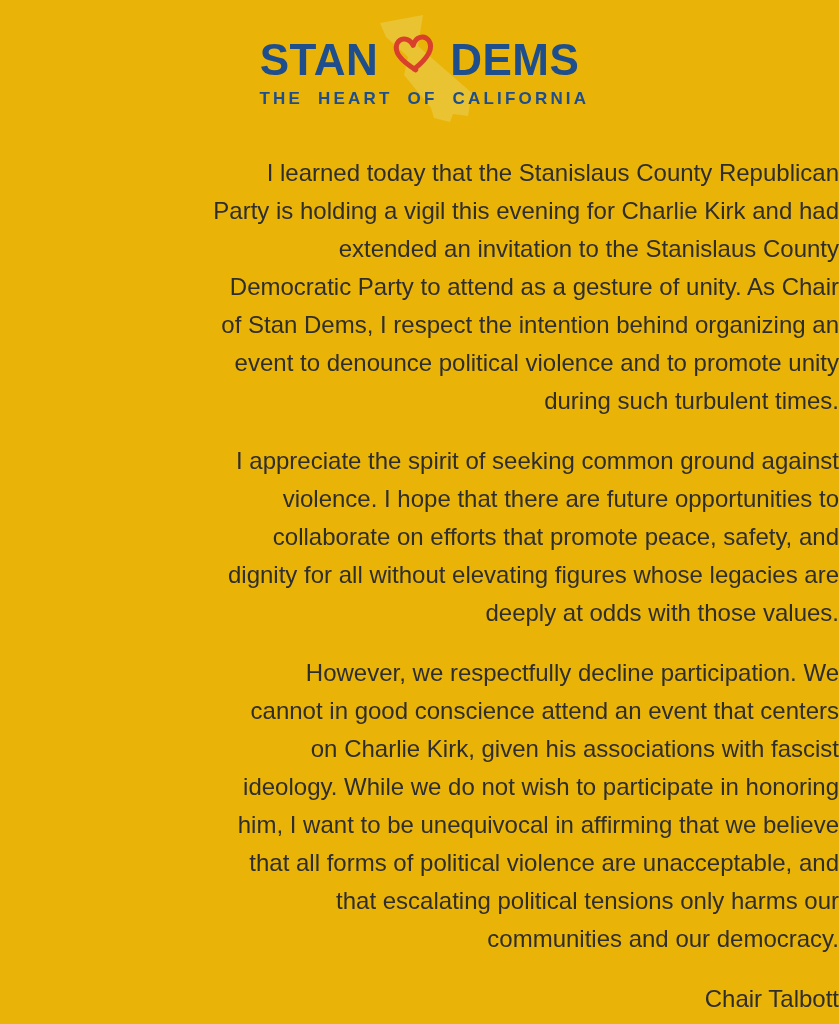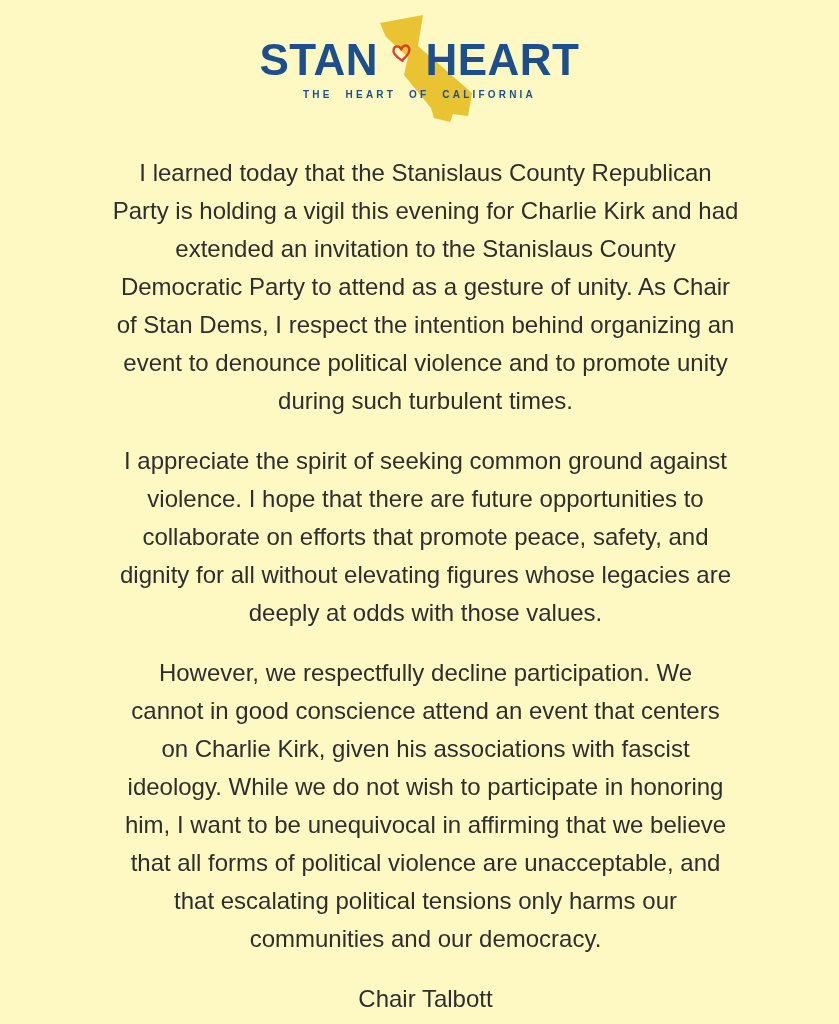"STAN" .page { background: #fef9c3 -> #eab308 }
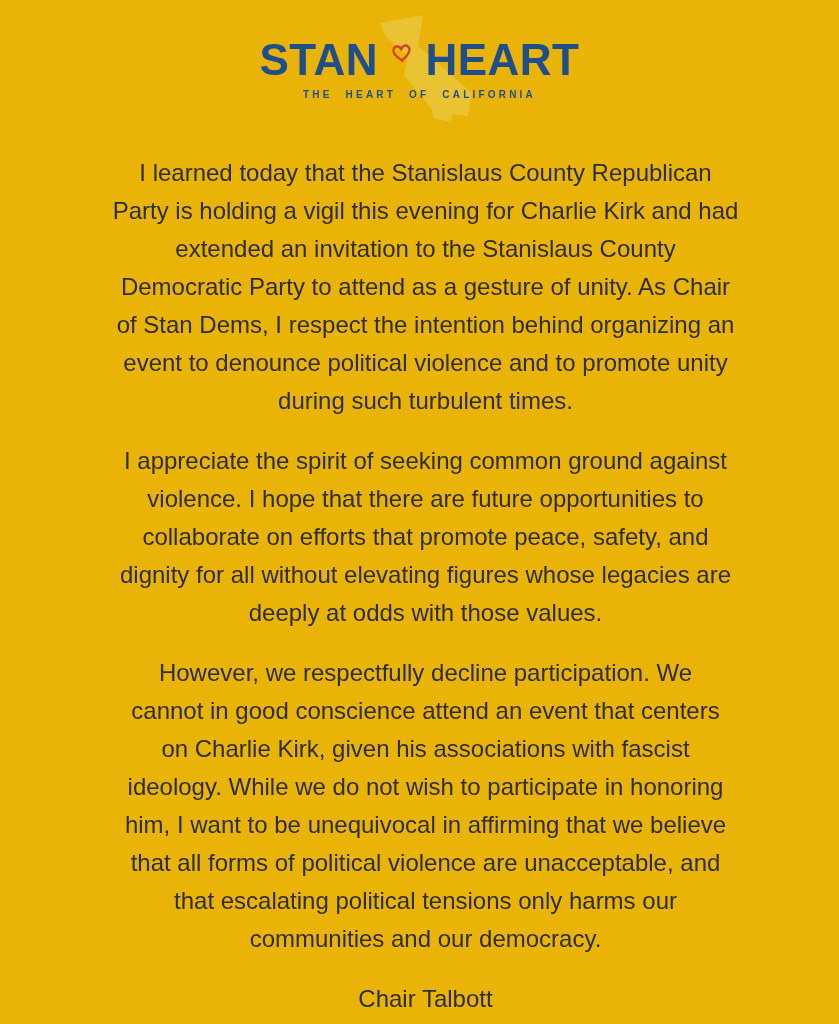"HEART" span.logo-word { text: HEART -> DEMS }
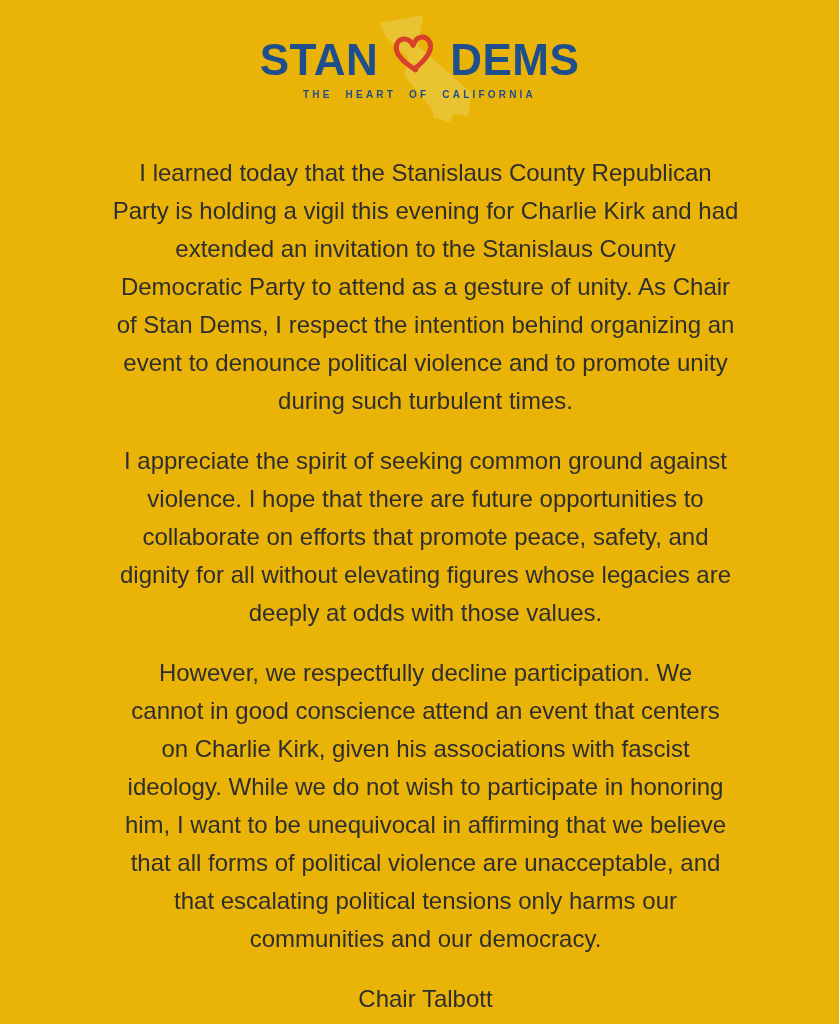"THE HEART OF CALIFORNIA" .logo-tagline { font-size: 10px -> 17px }
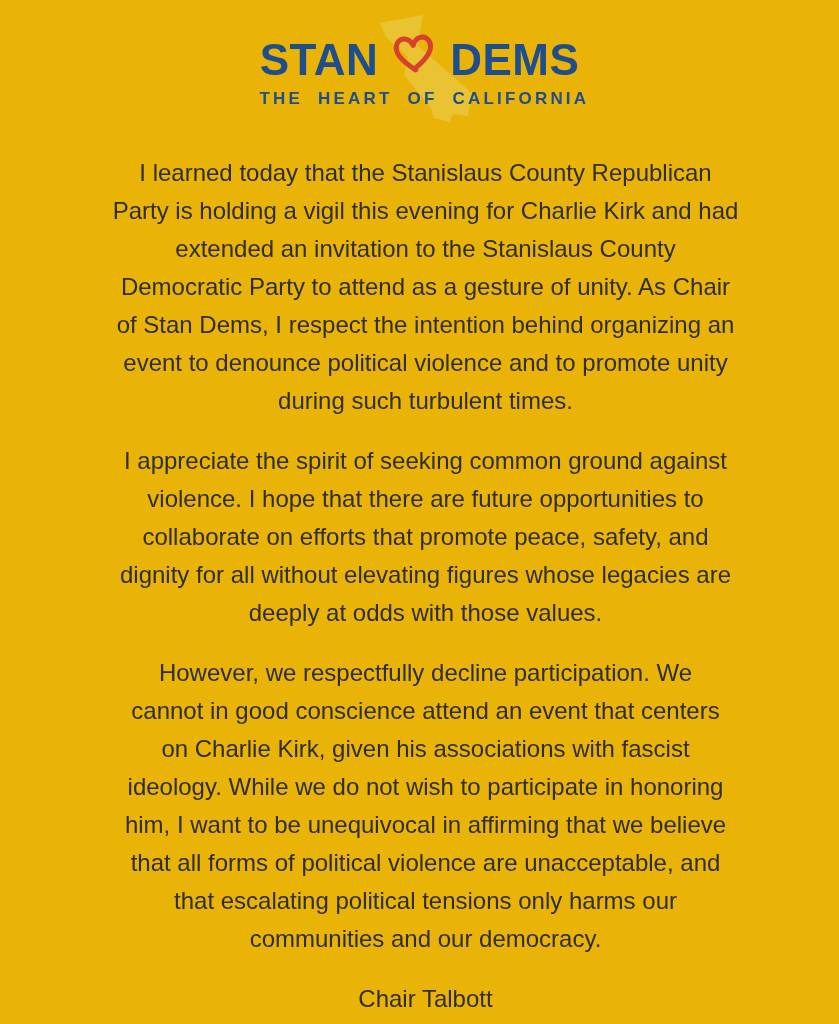"I learned today that the" .statement p { text-align: none -> right }
